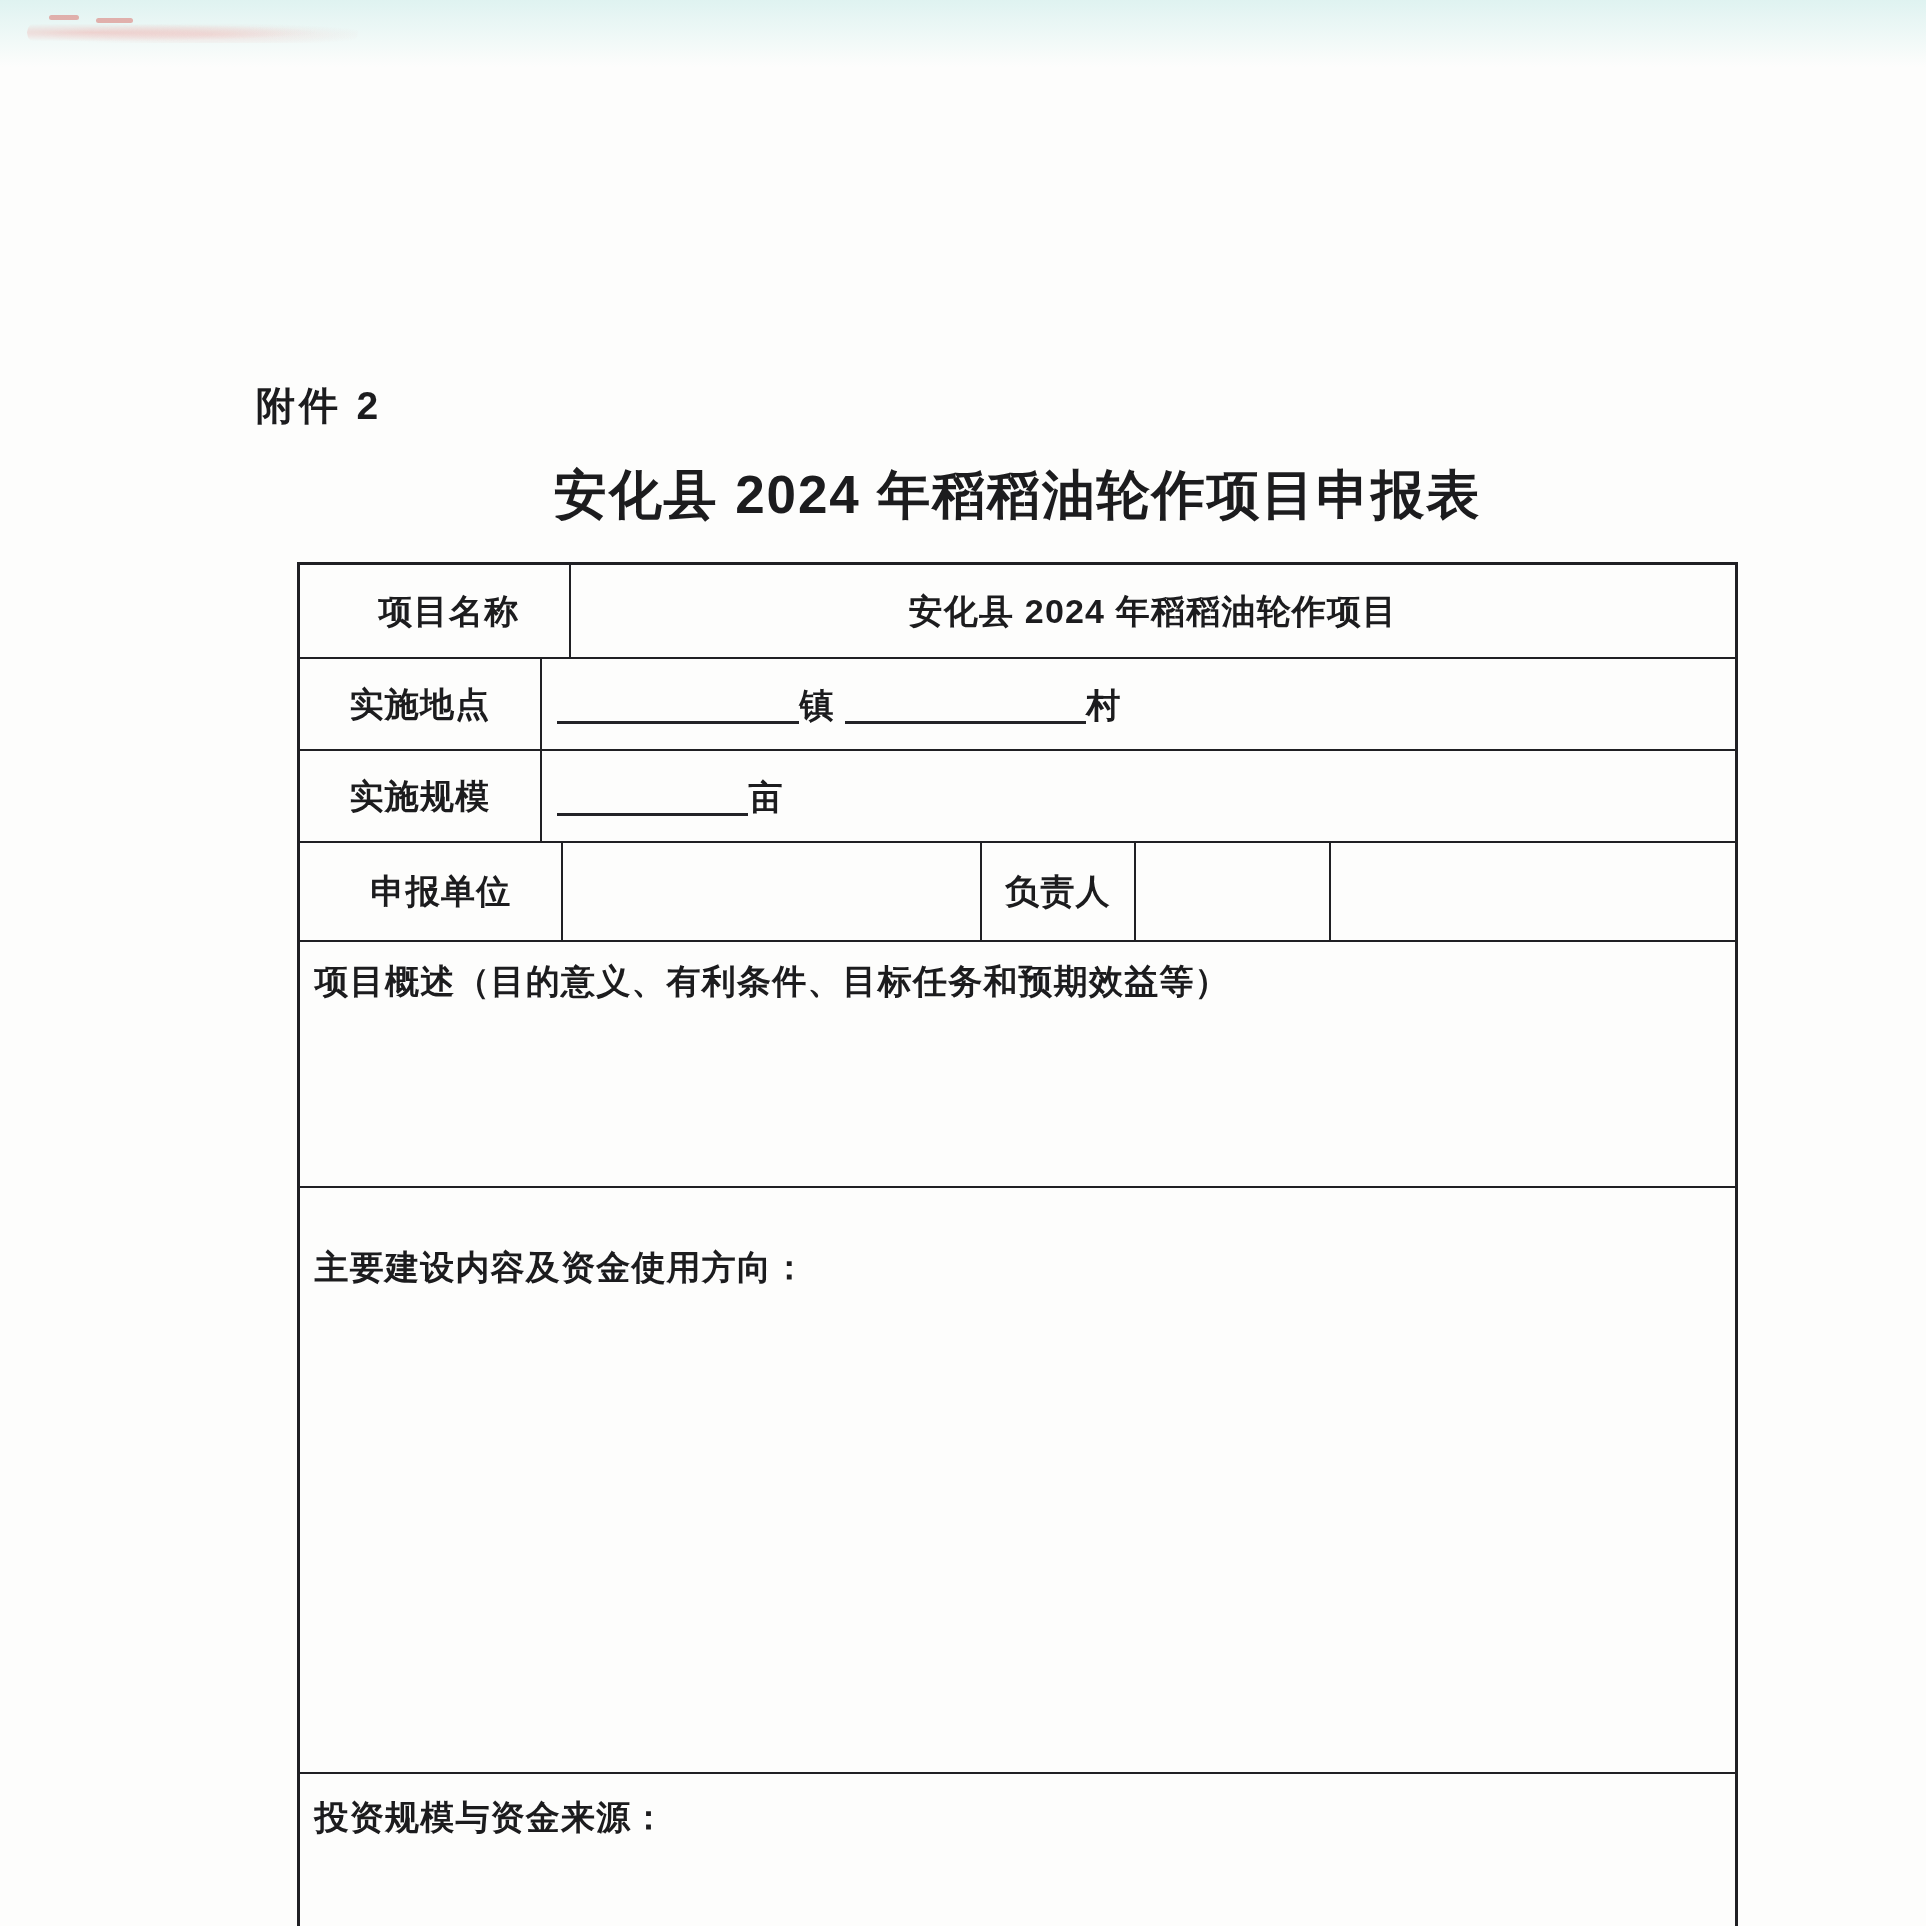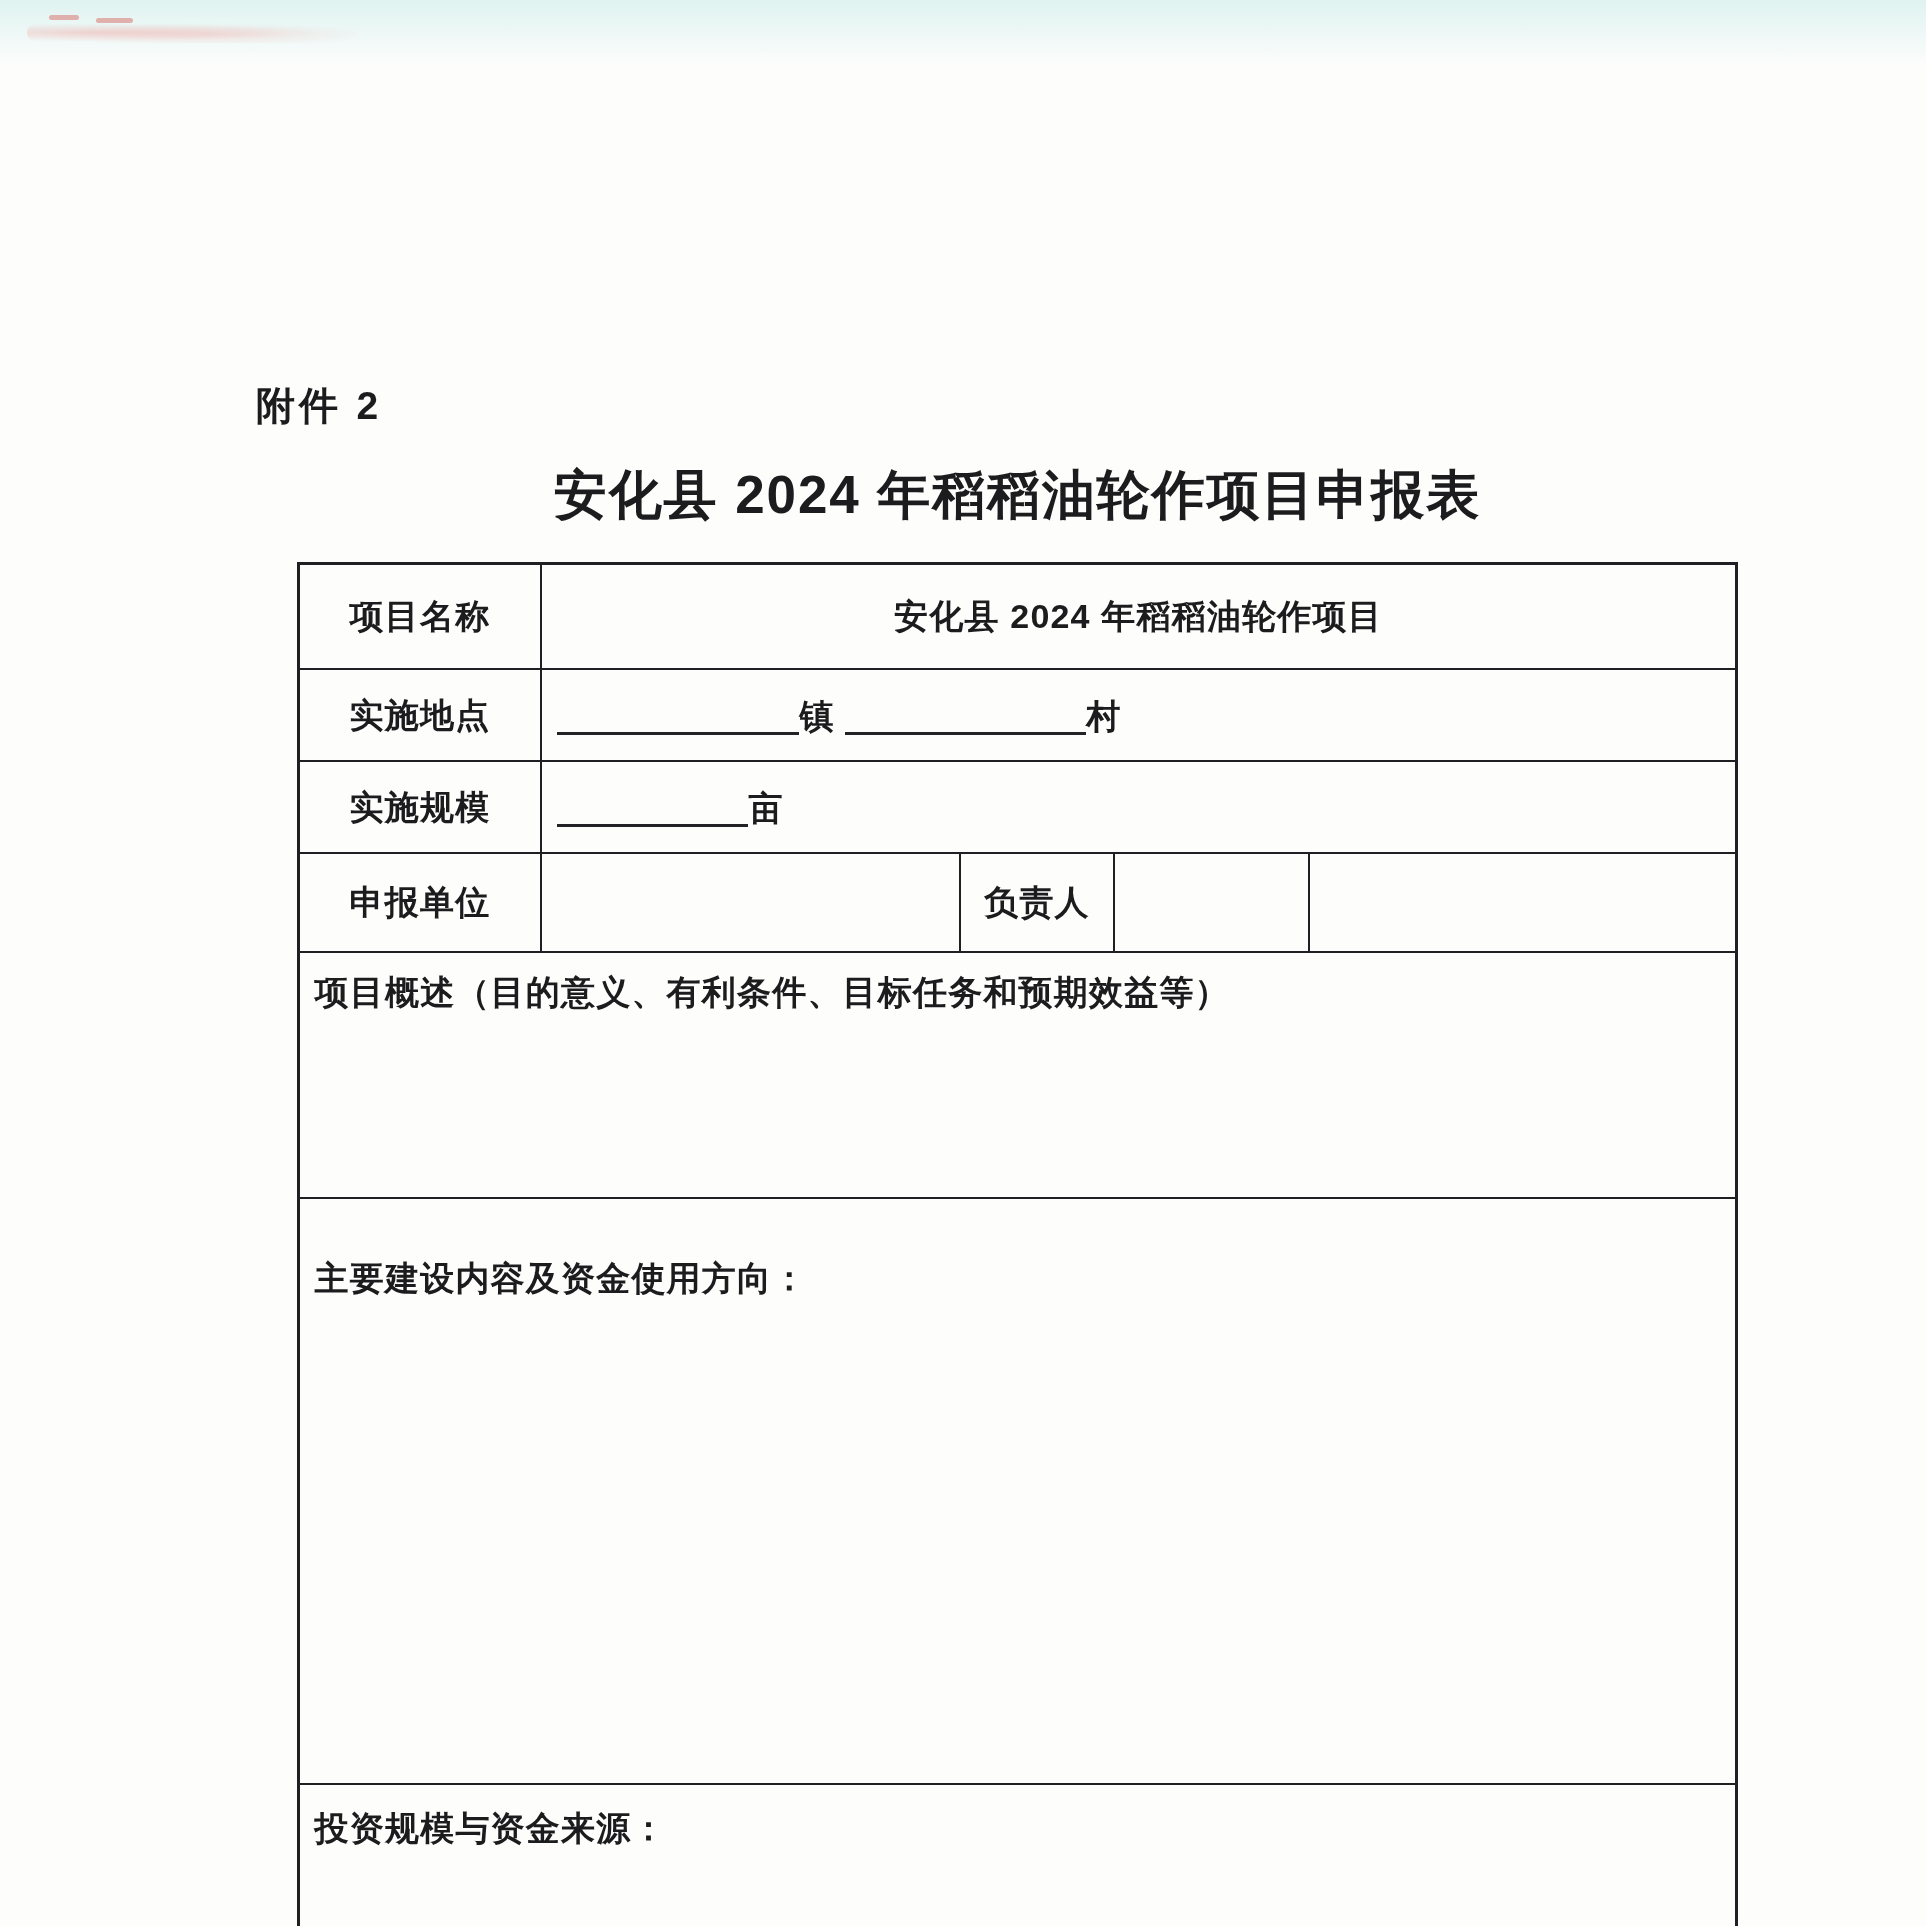"项目名称" .r1 { height: 105px -> 94px; padding-left: none -> 29px }
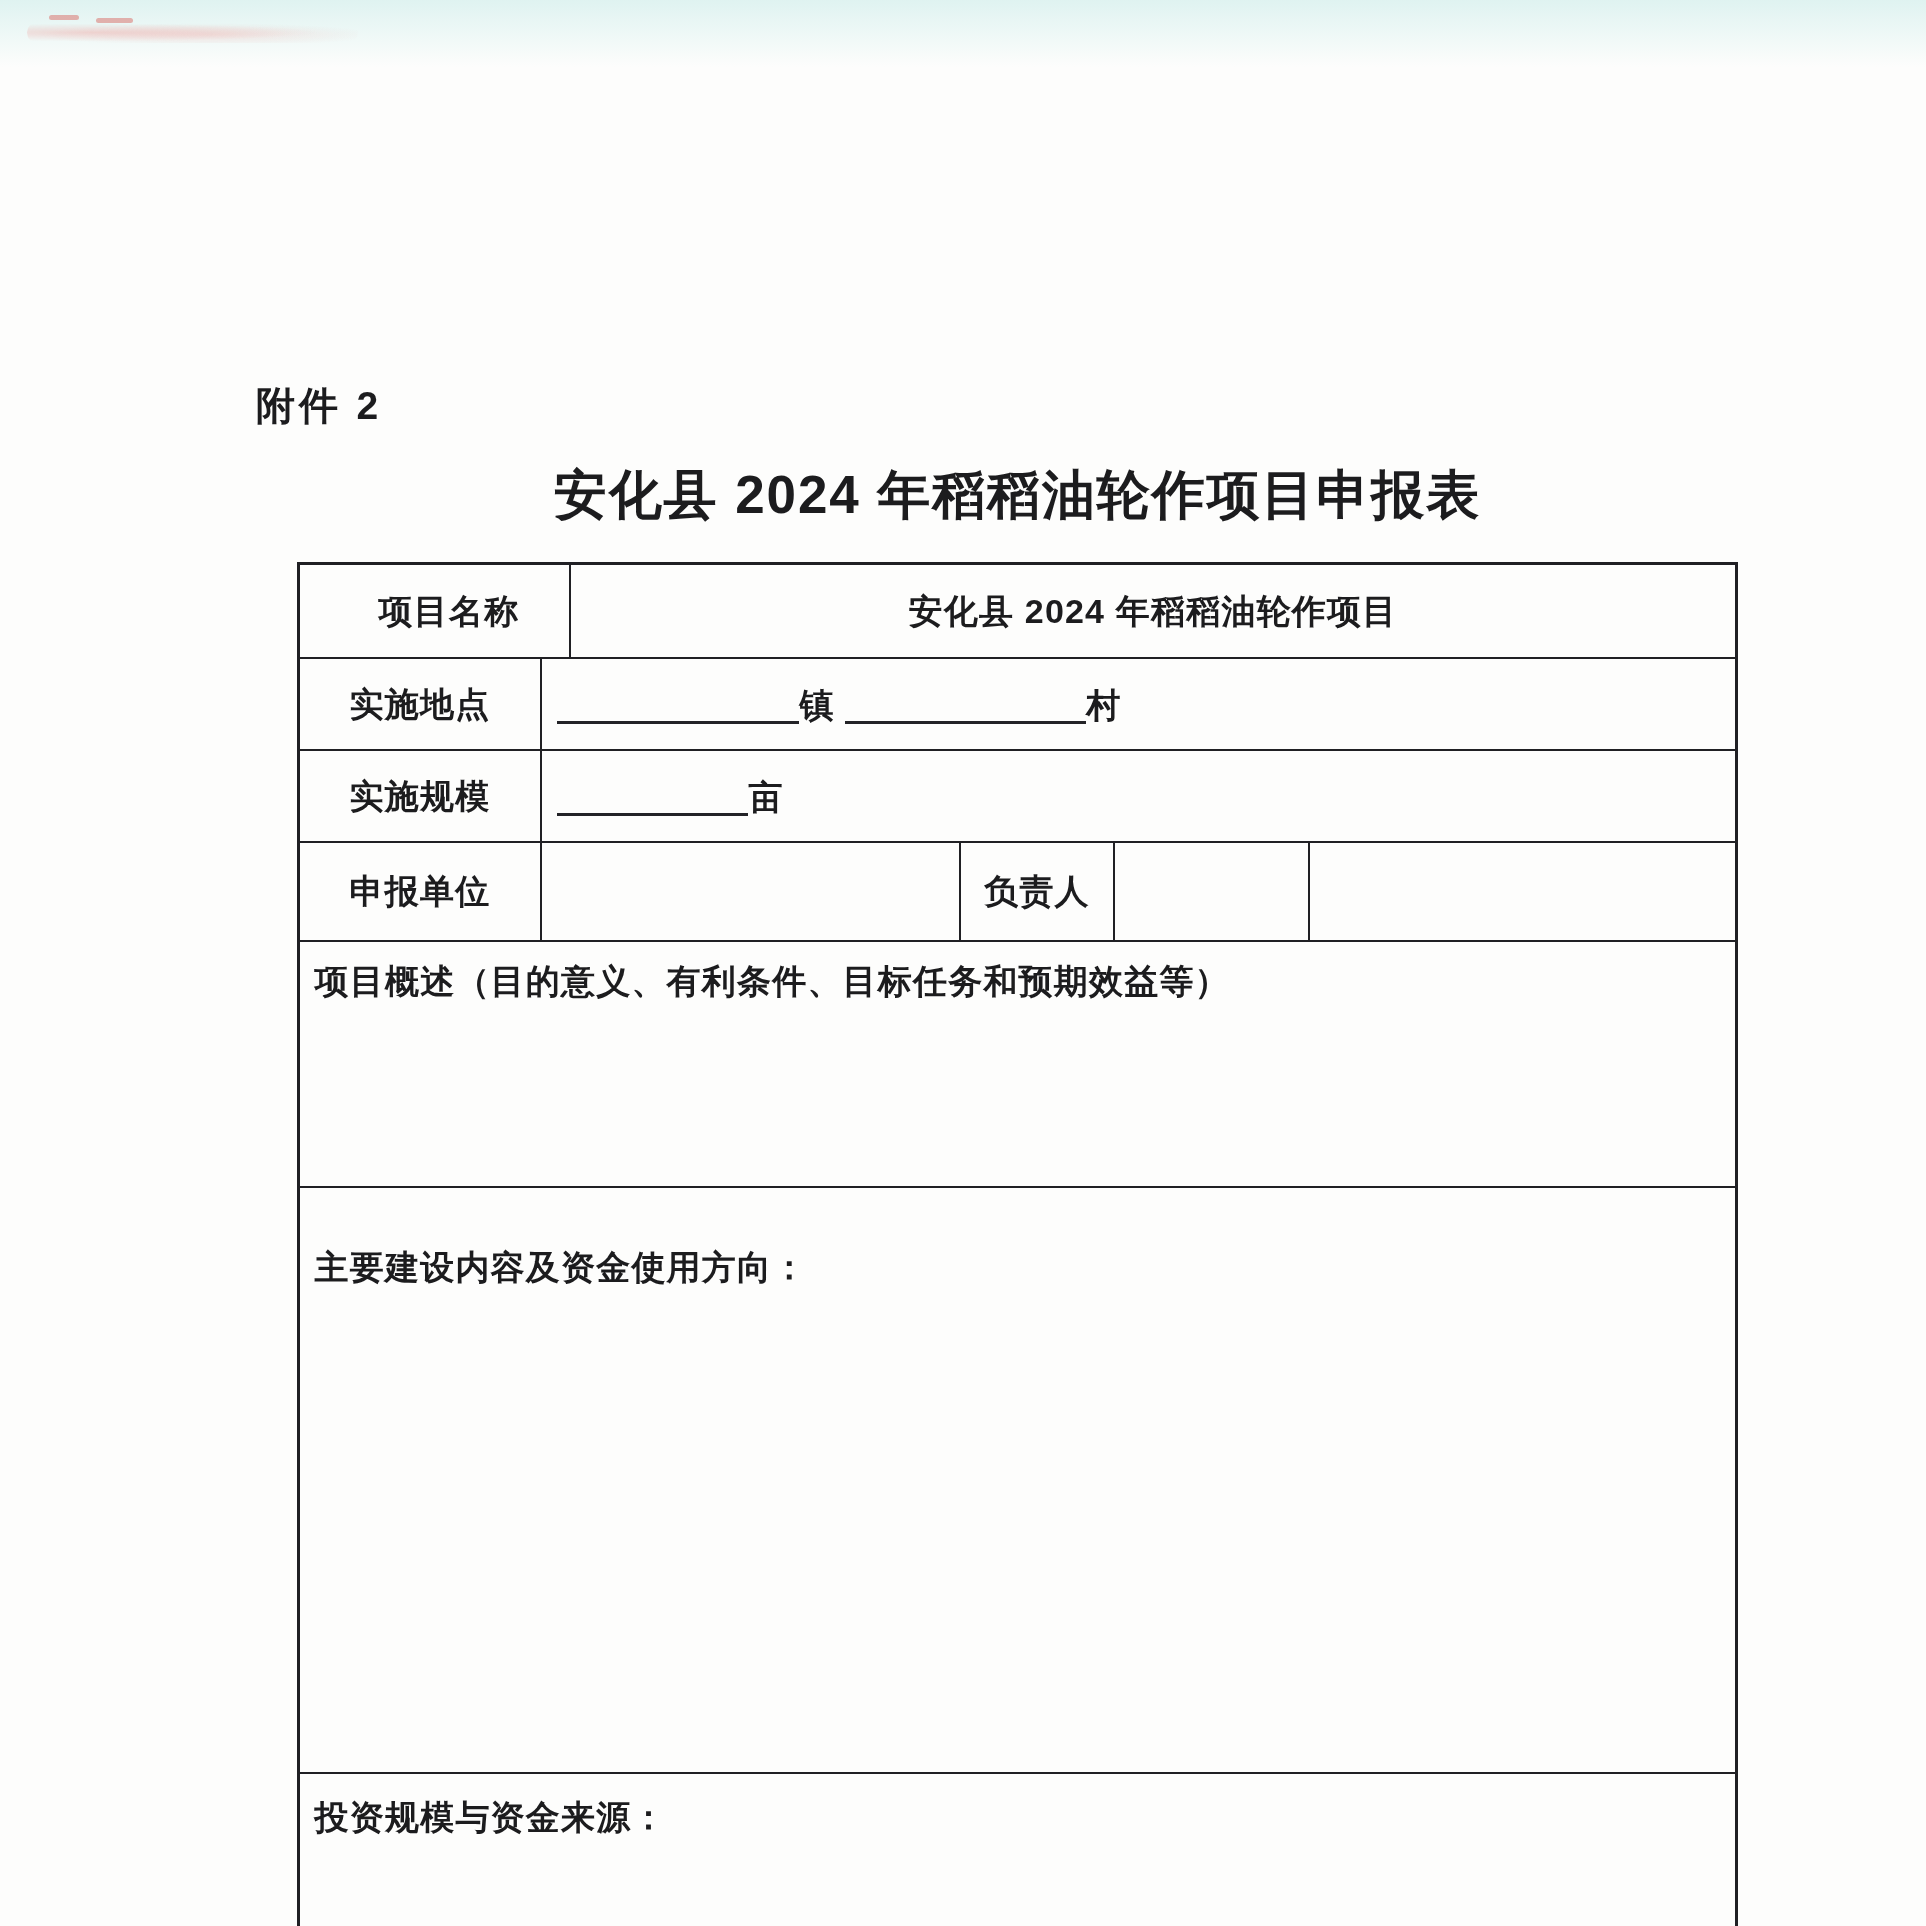"申报单位" .r4 { padding-left: none -> 21px }
